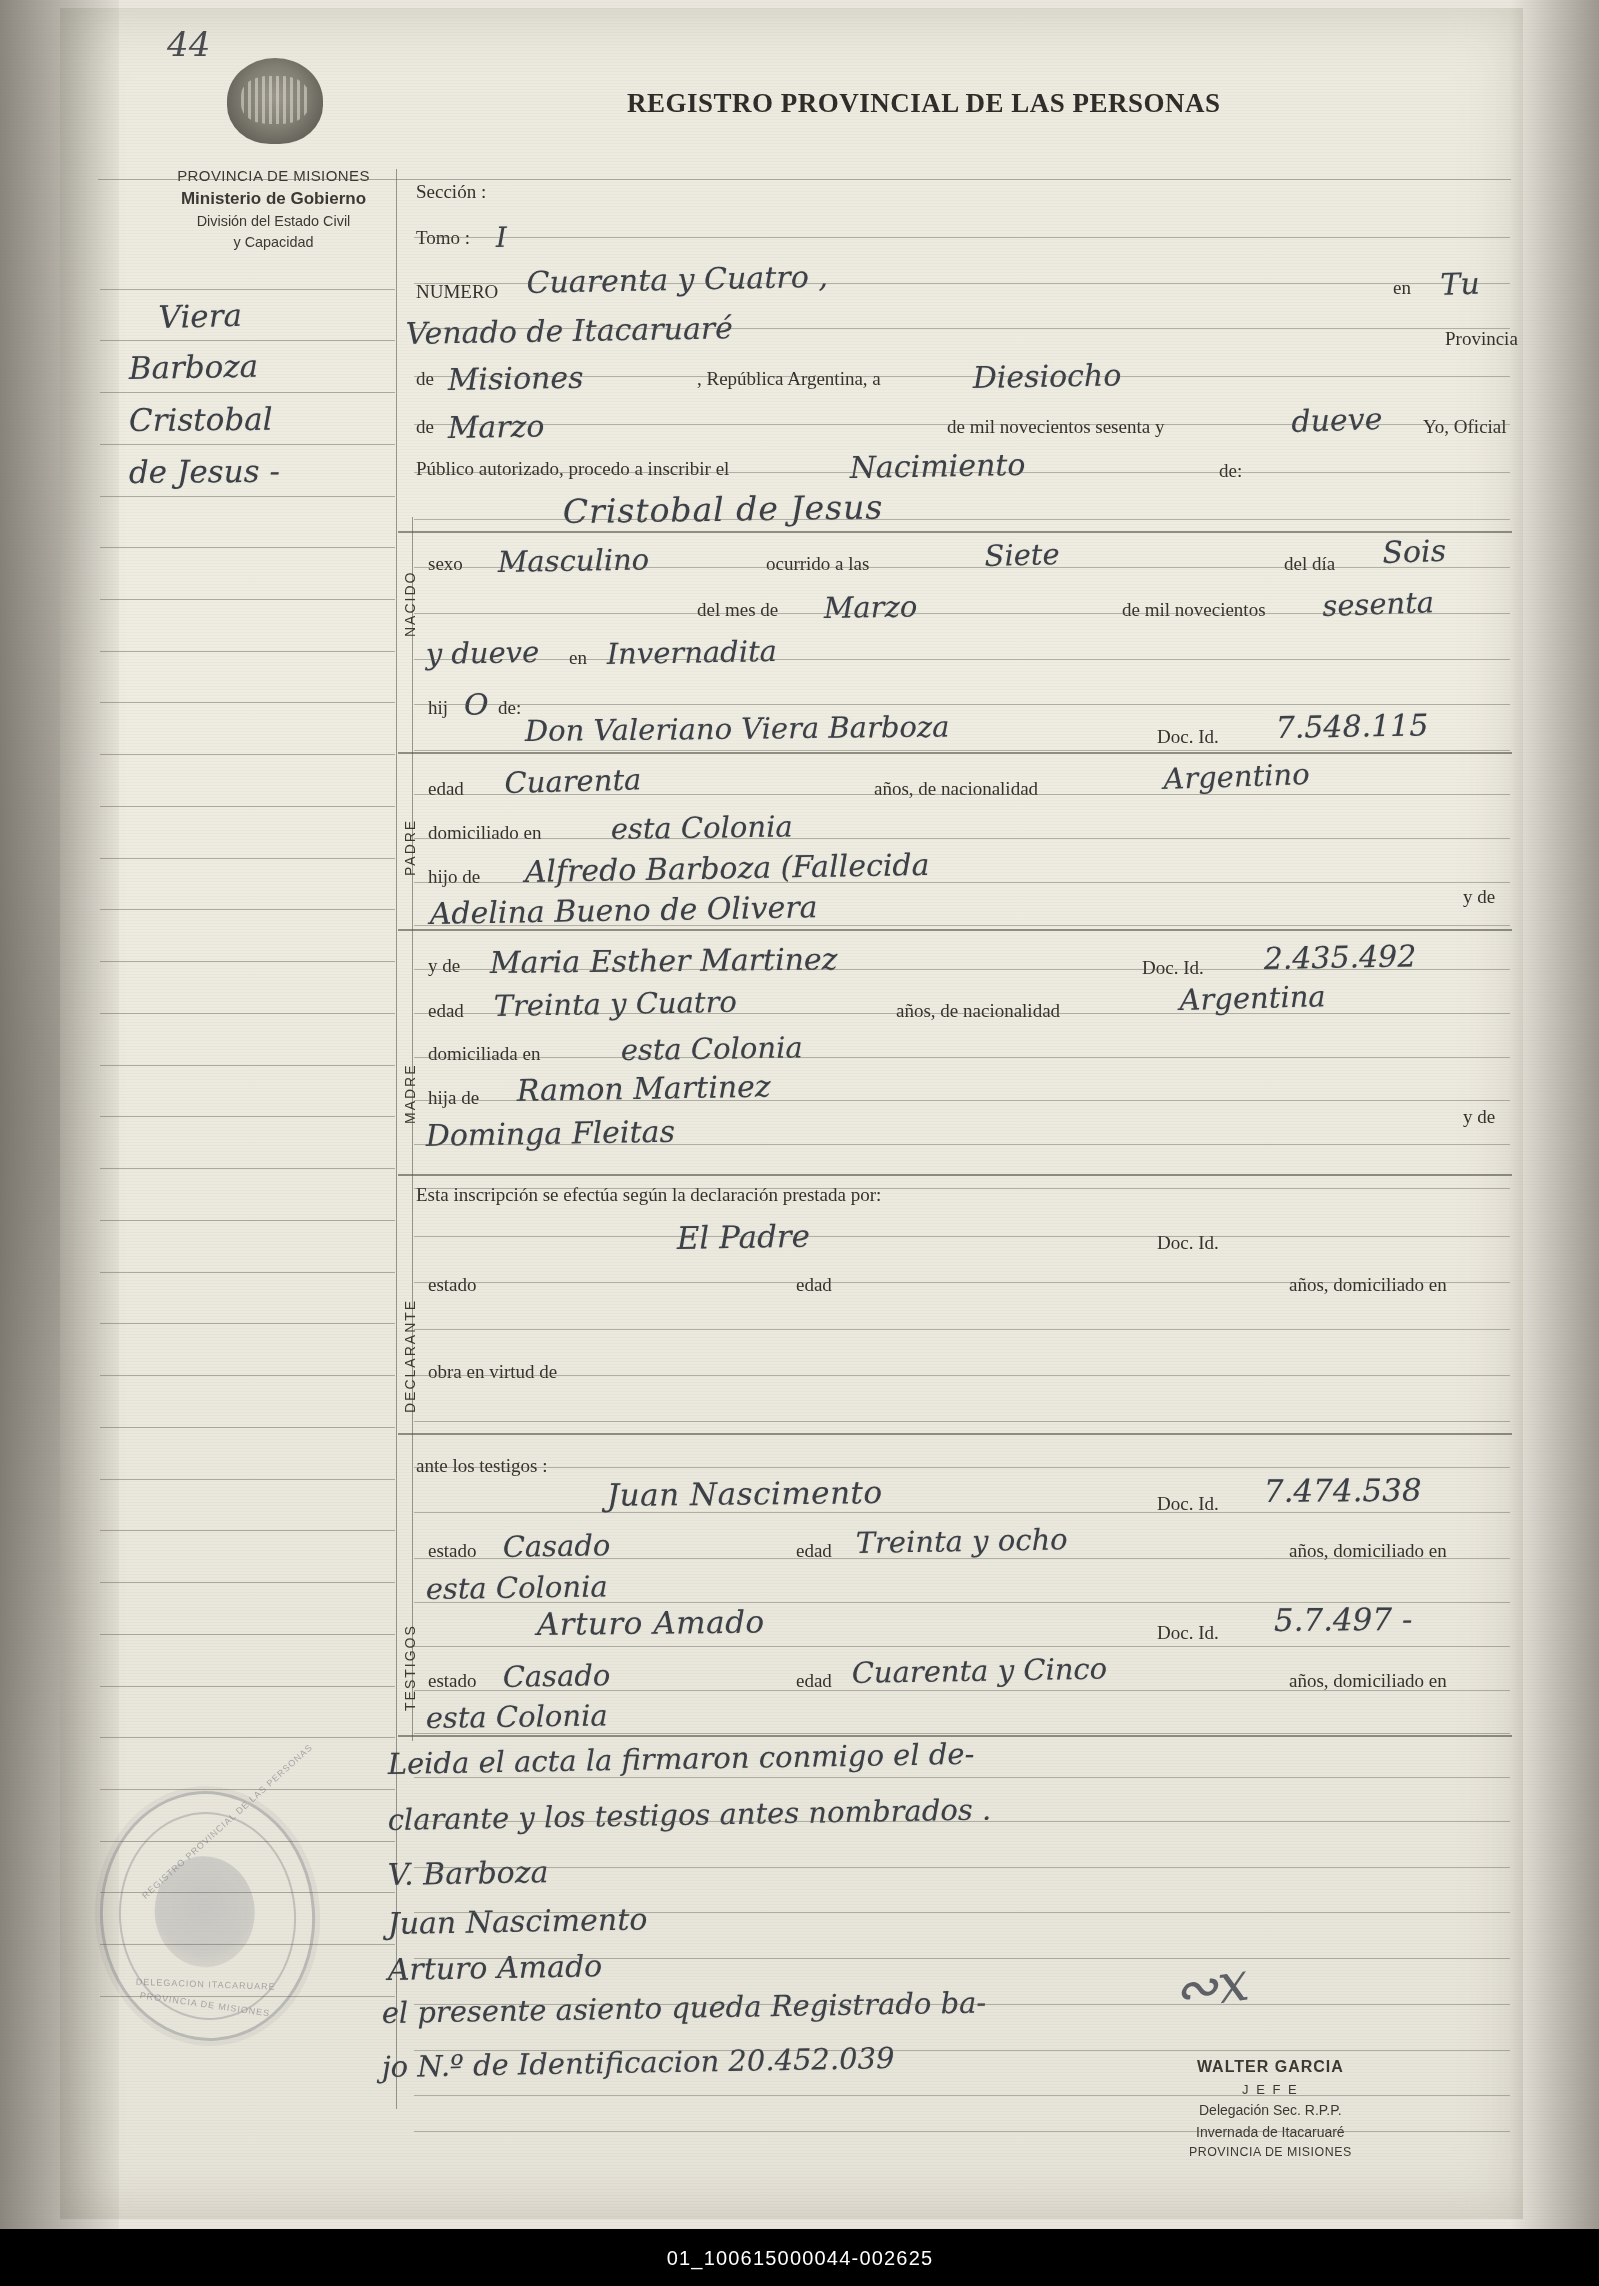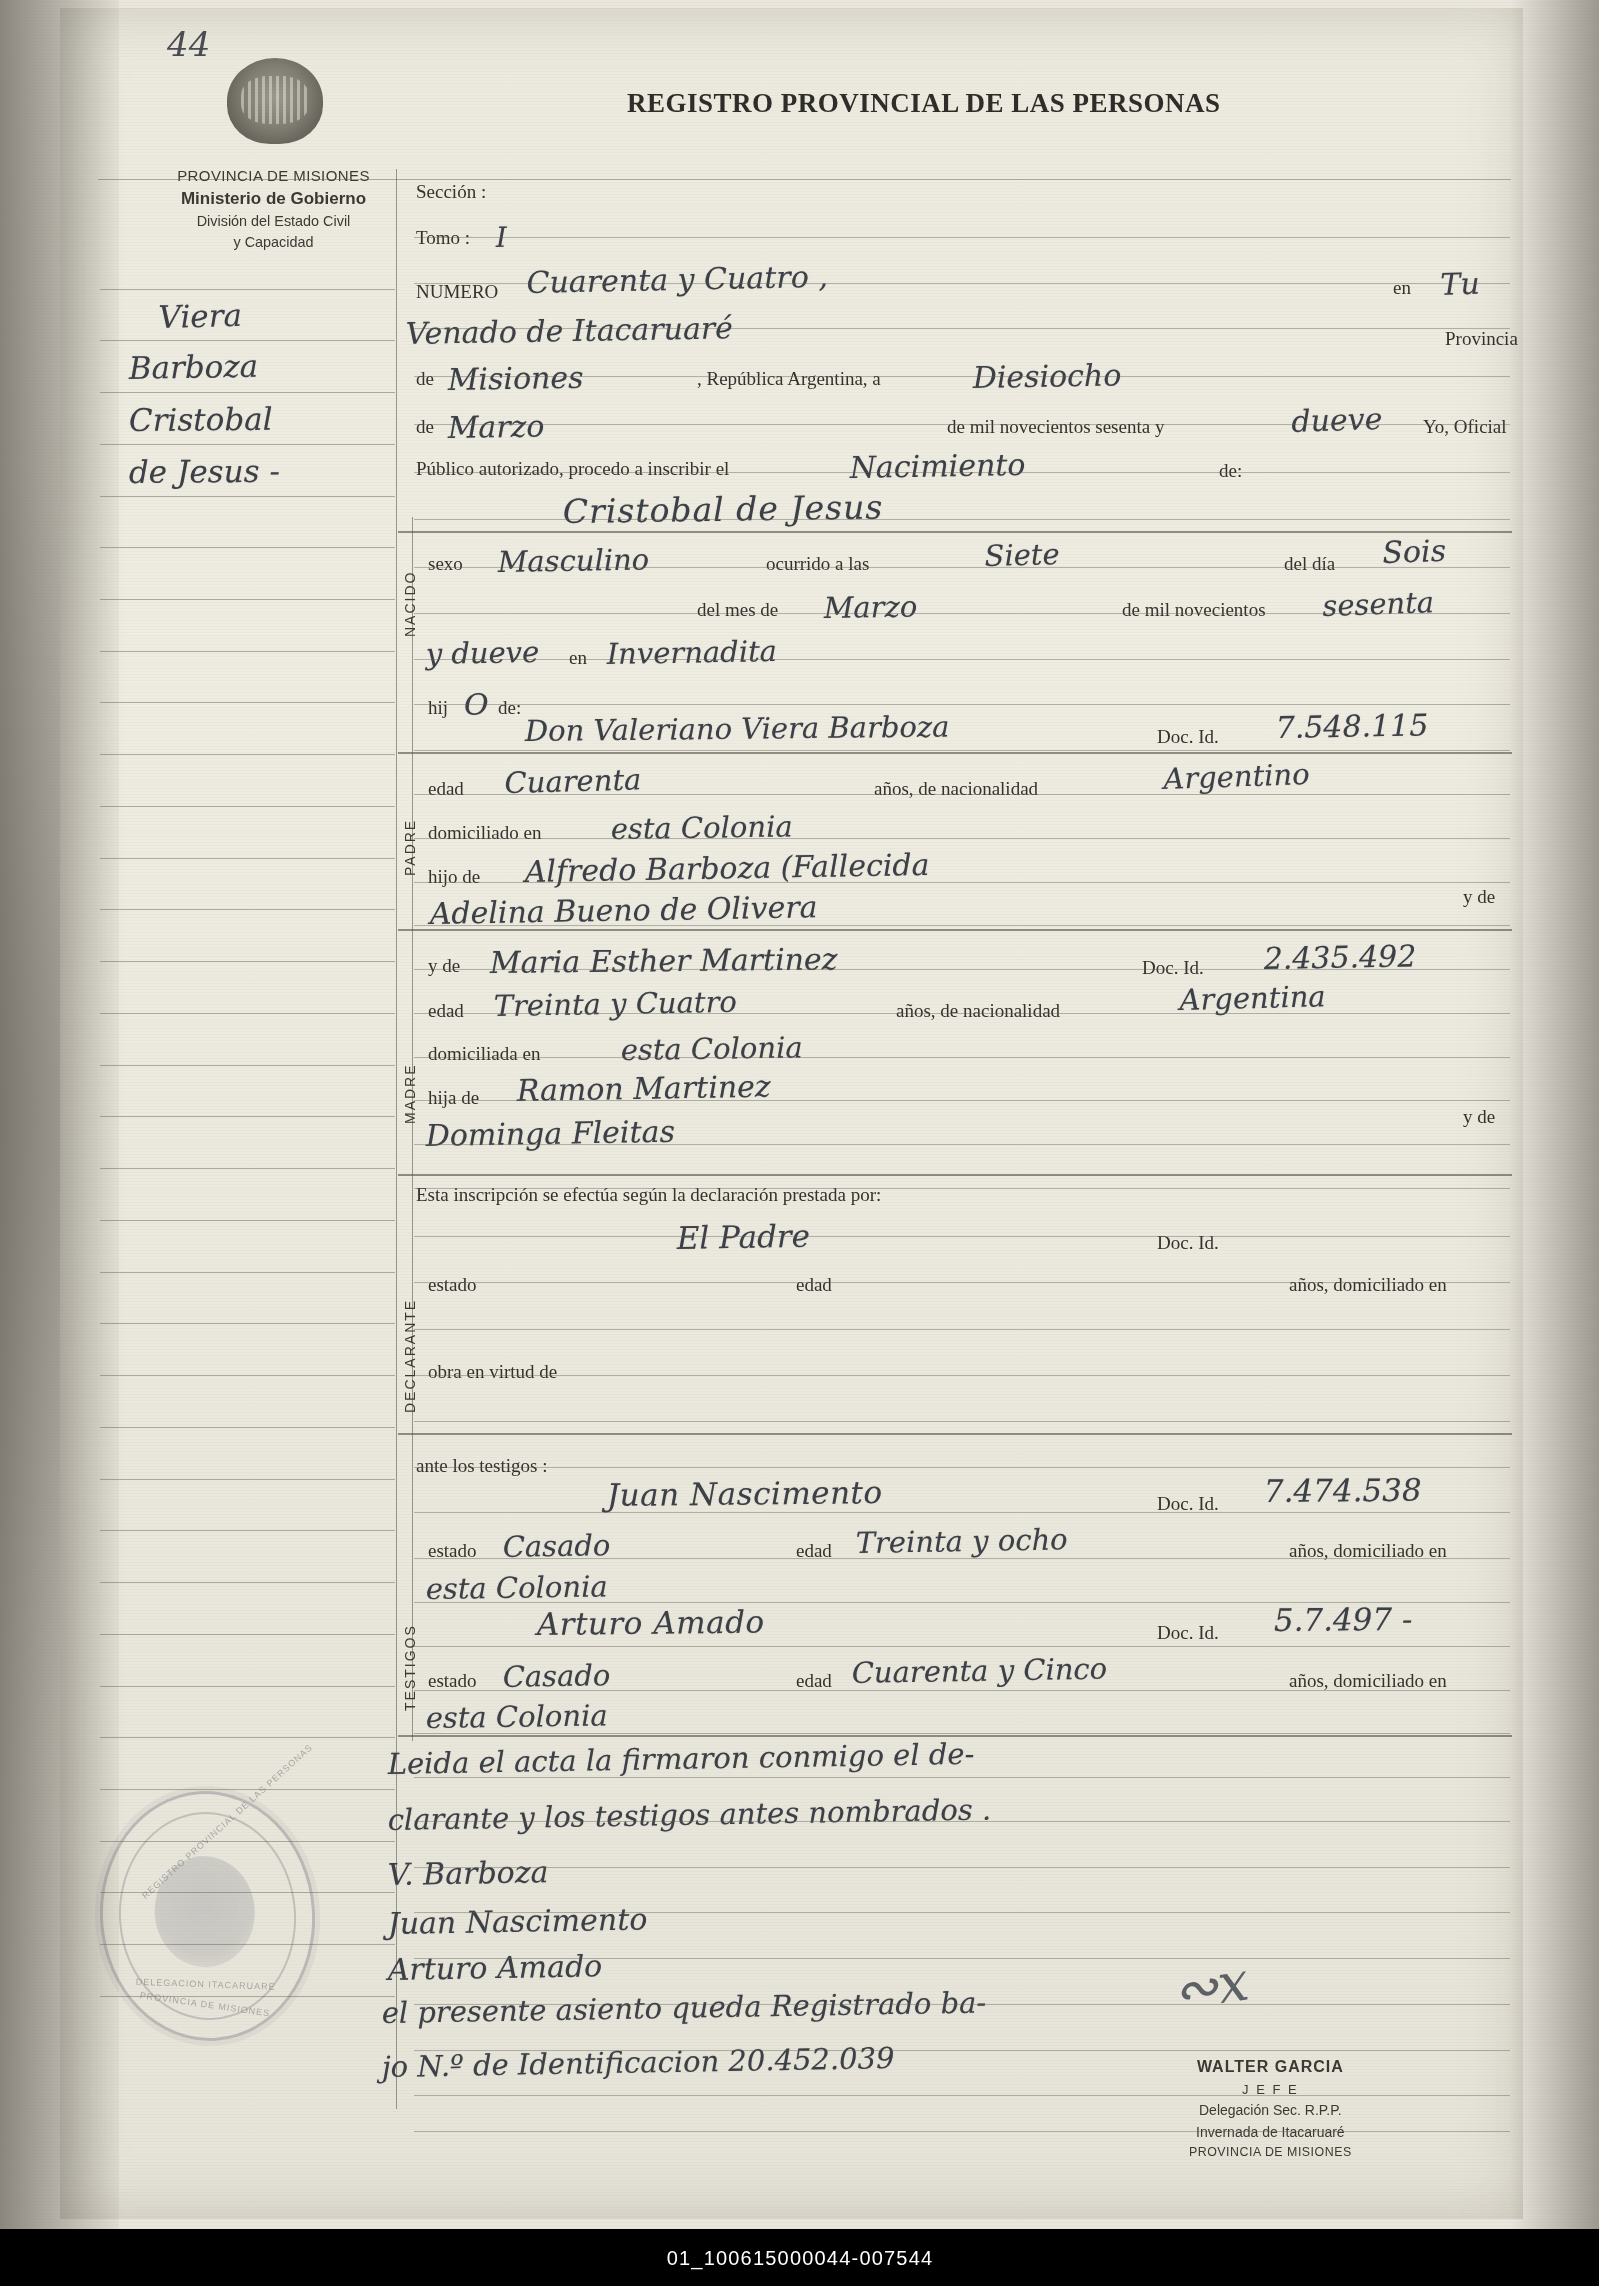"01_100615000044-007544" span { text: 100615000044-007544 -> 100615000044-002625 }
